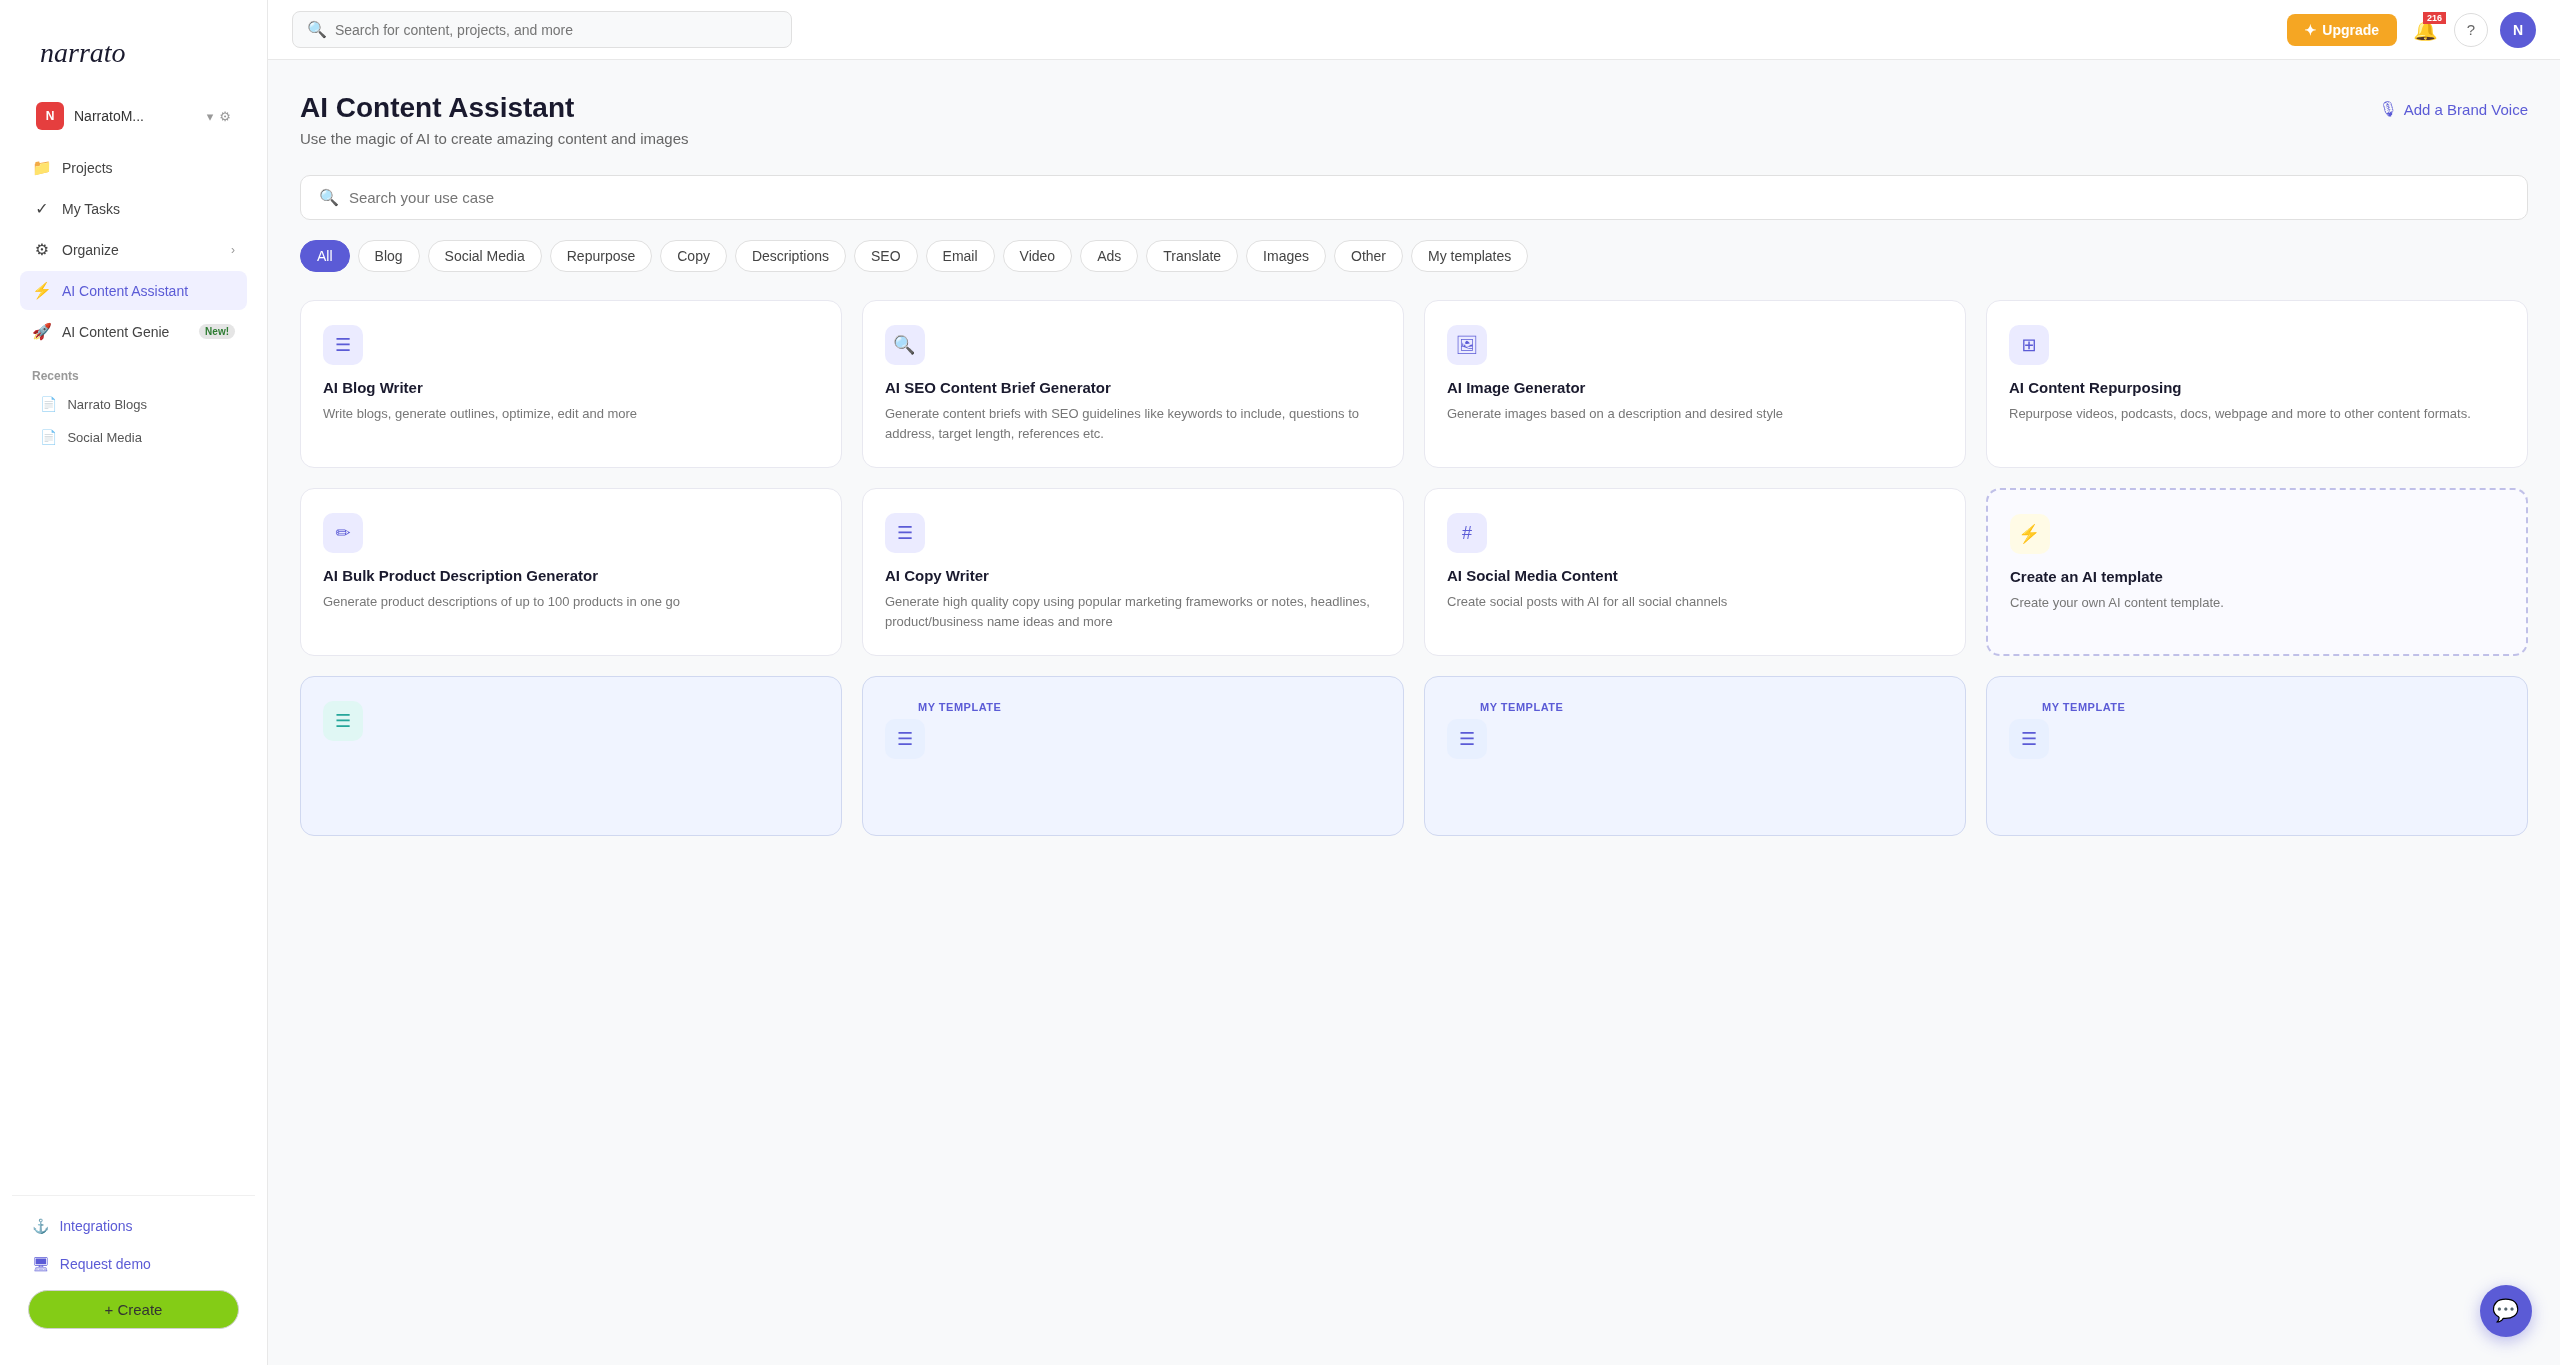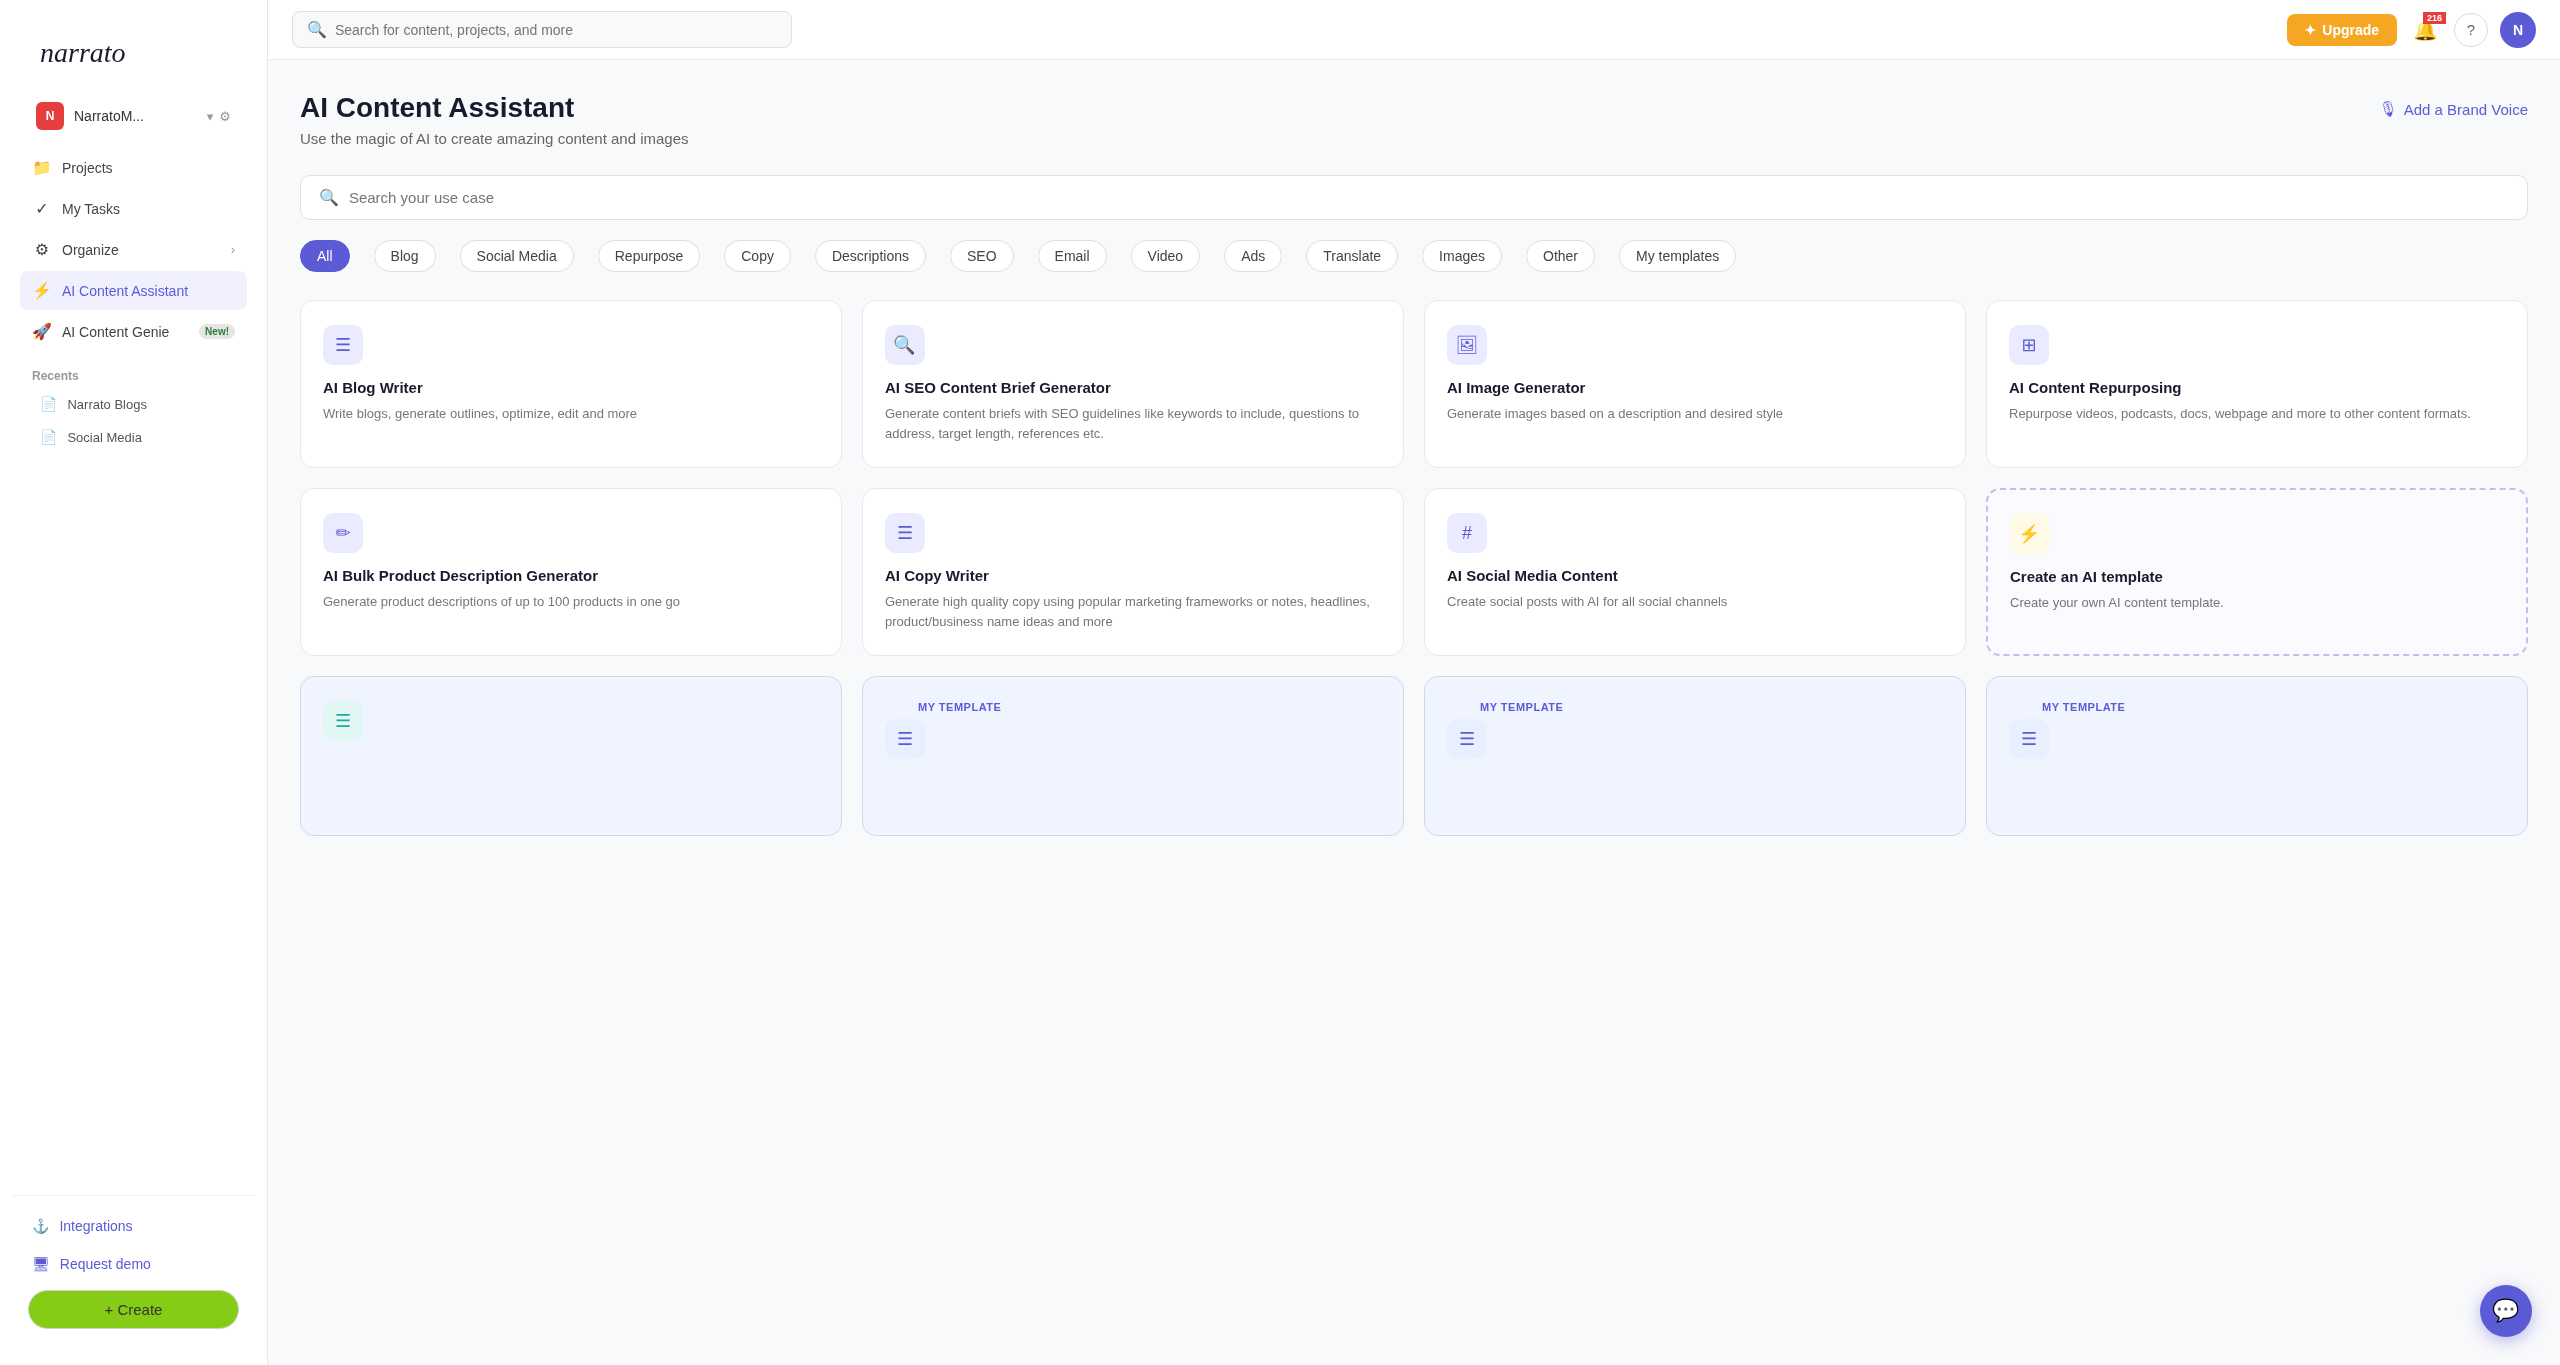"All" .filter-tabs { gap: 24px -> 8px }
